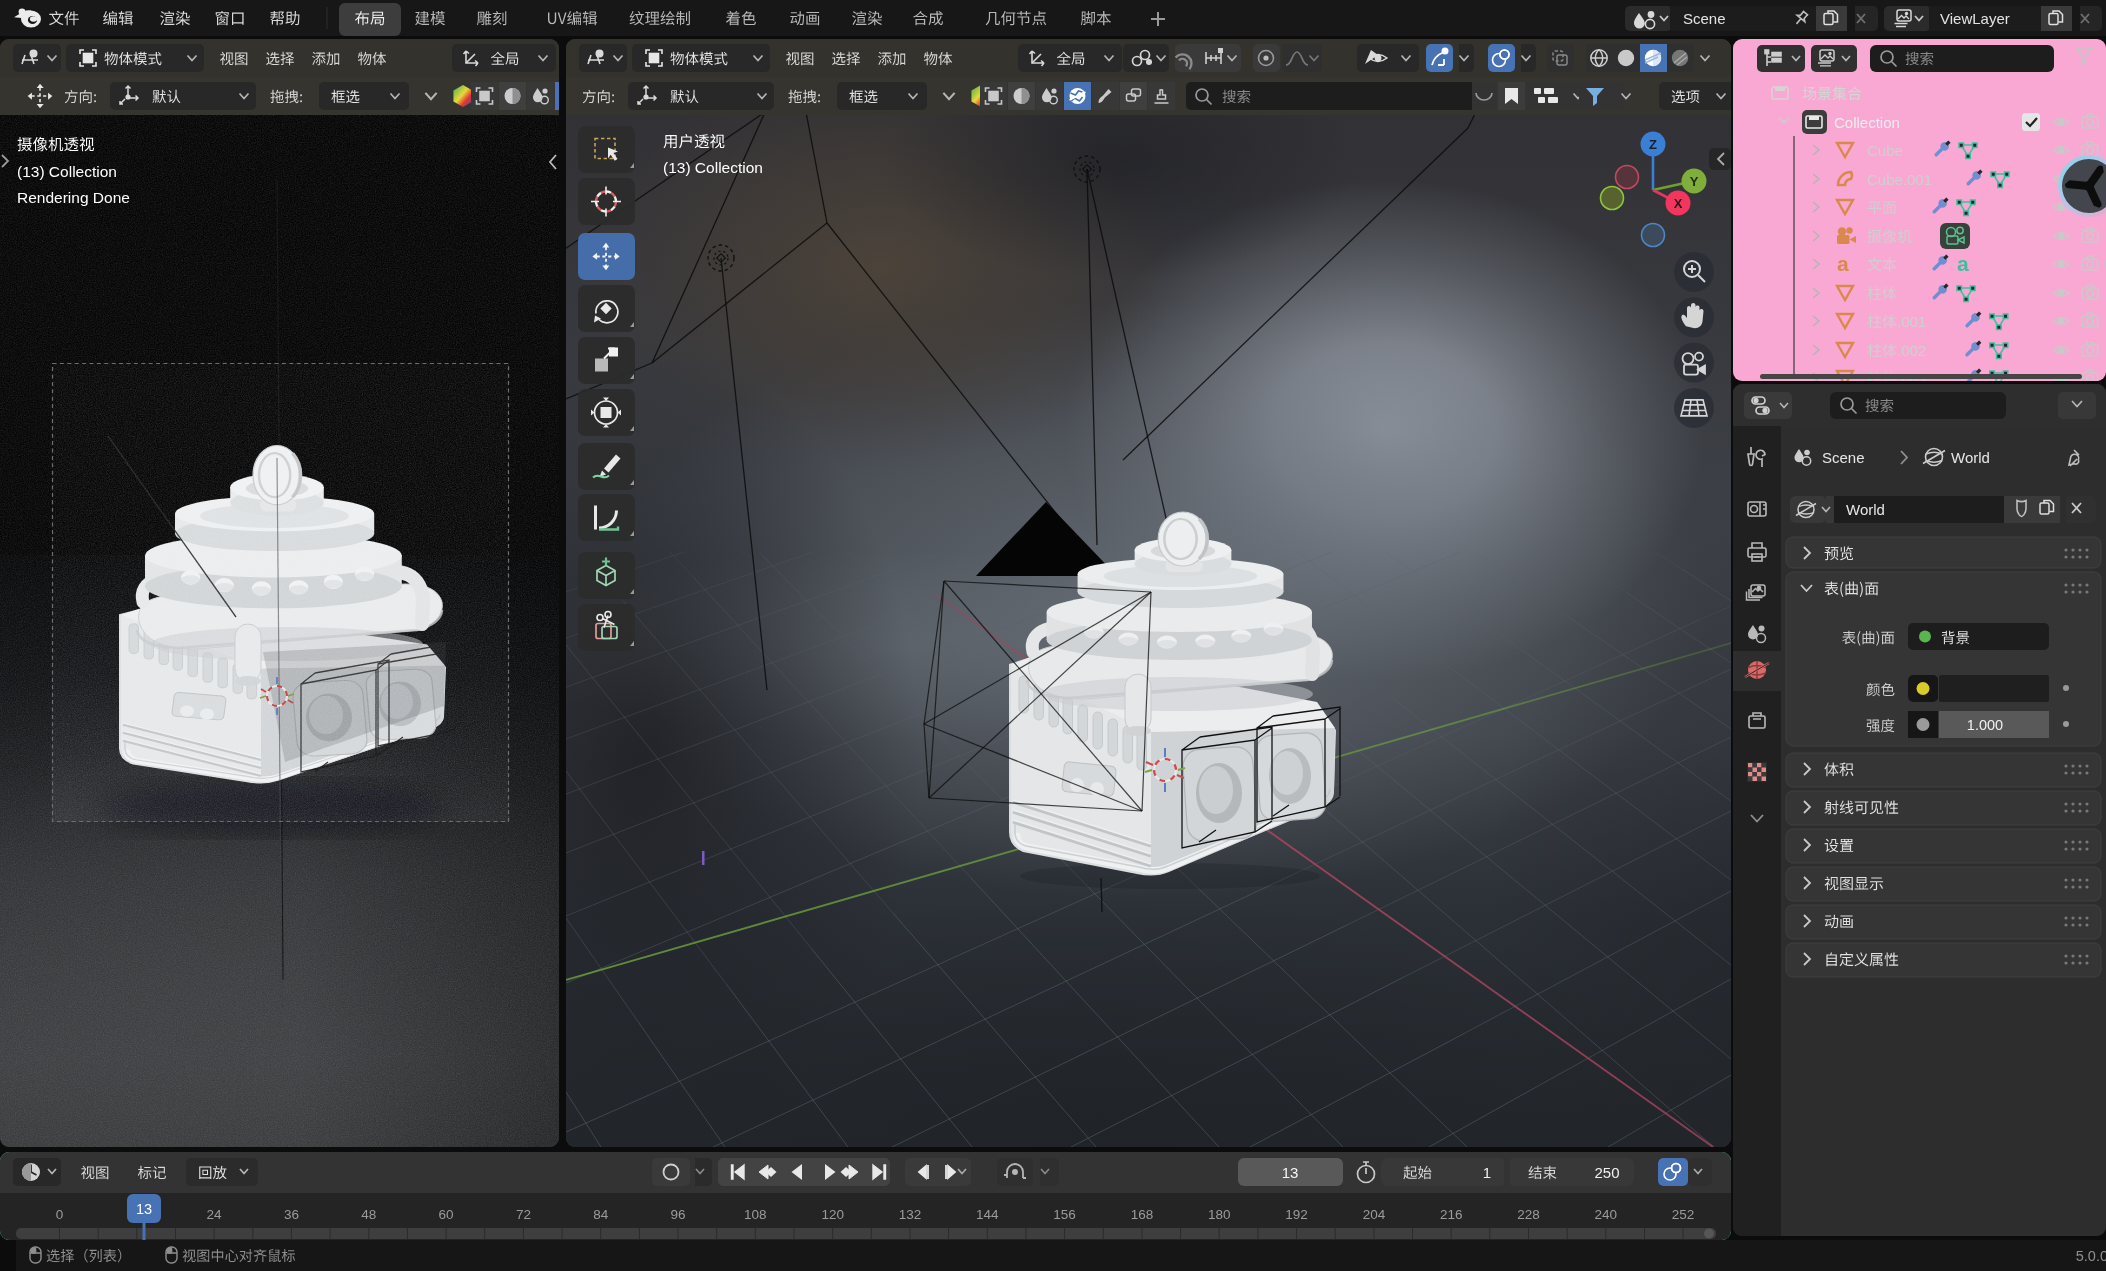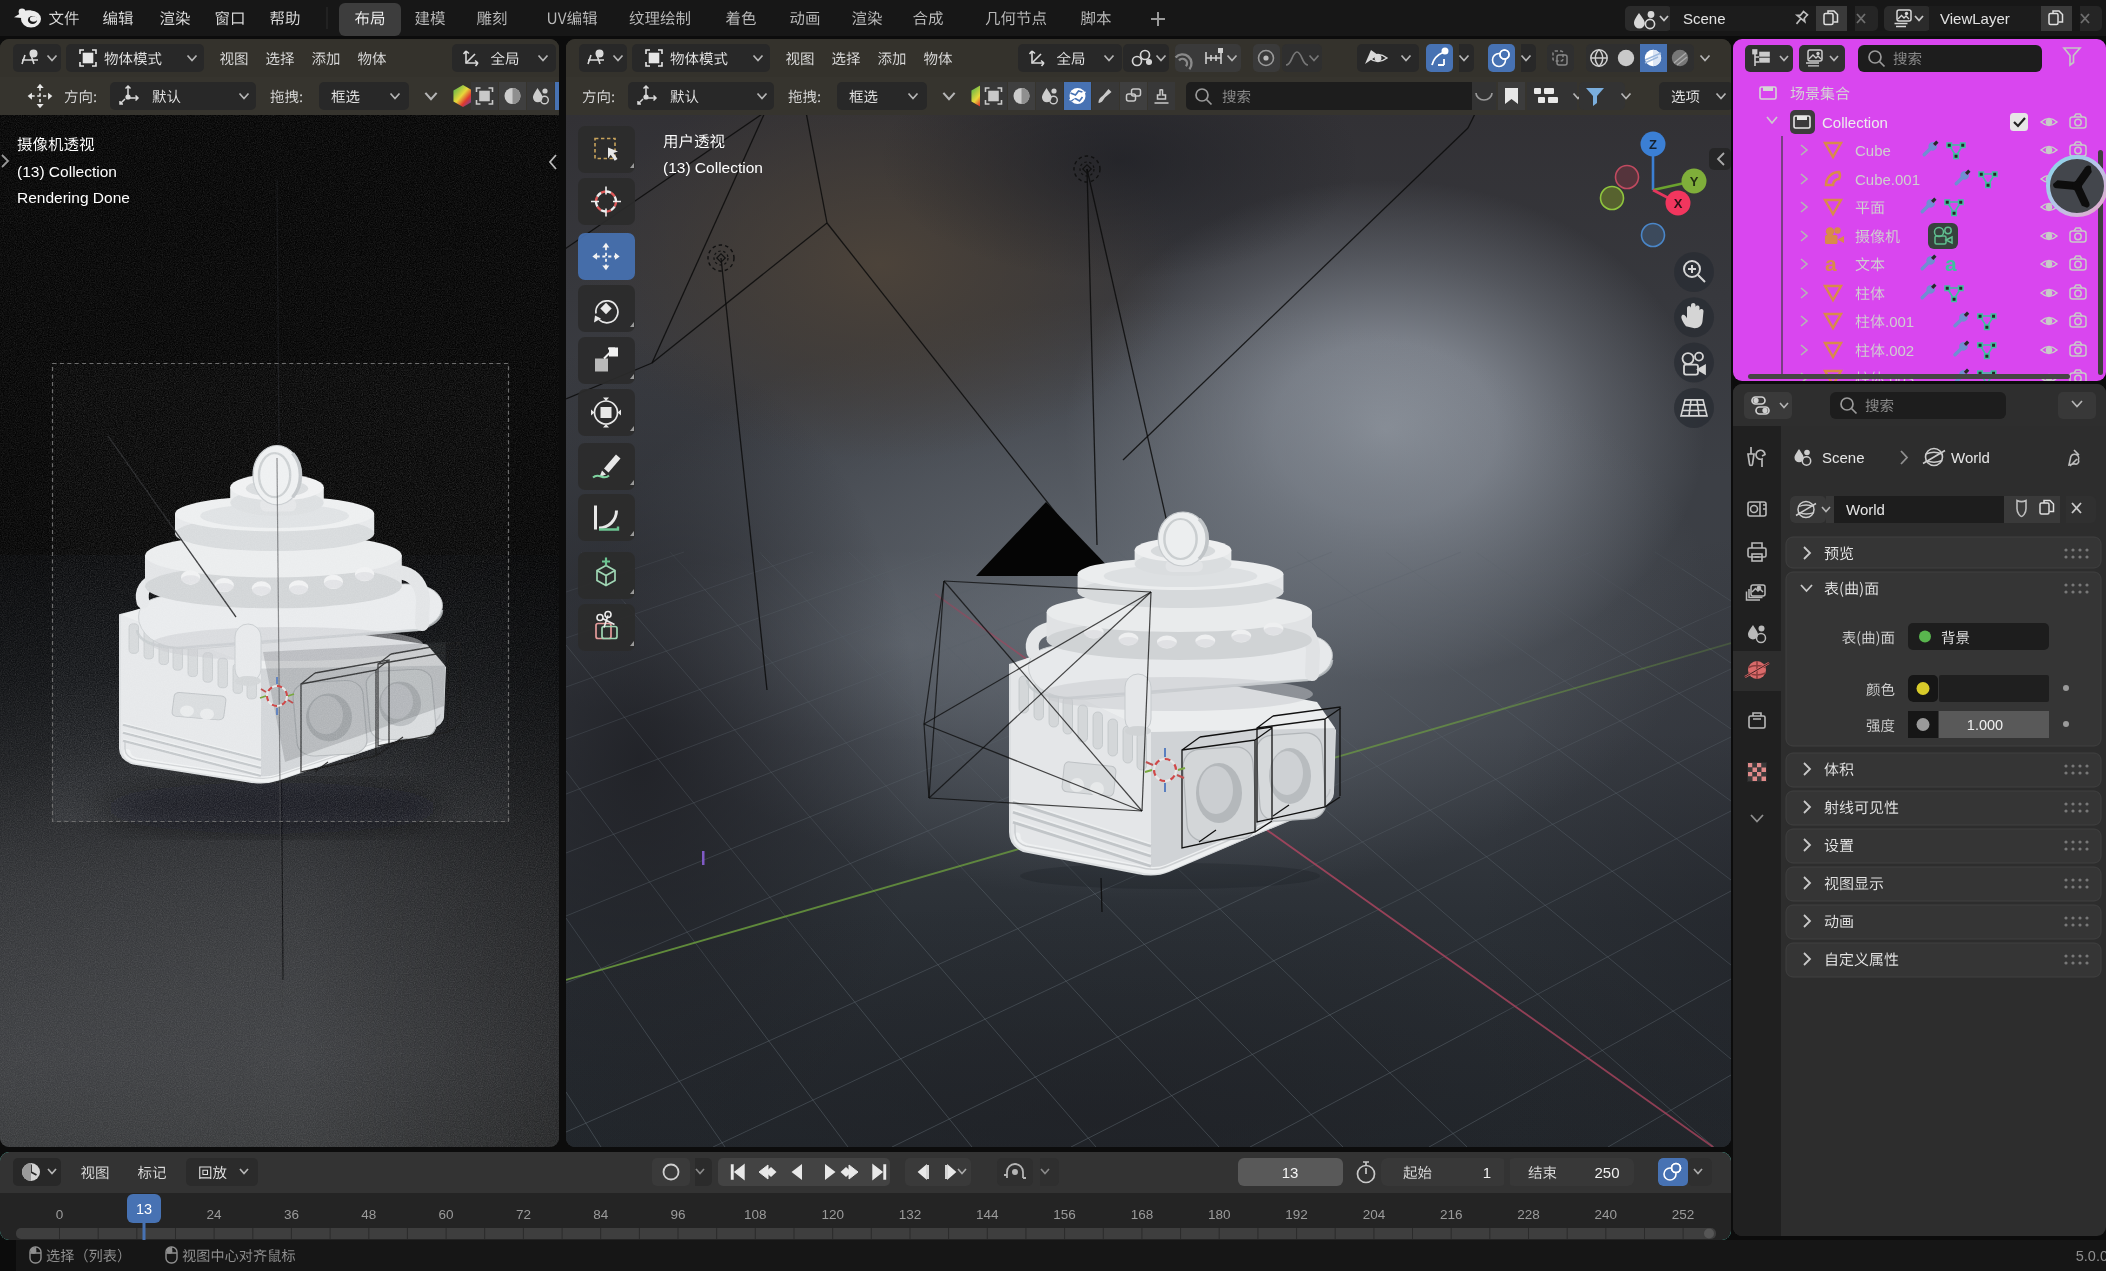"Collection" div.abs { background: #d946ef -> #f9a8d4; padding-left: none -> 12px }
